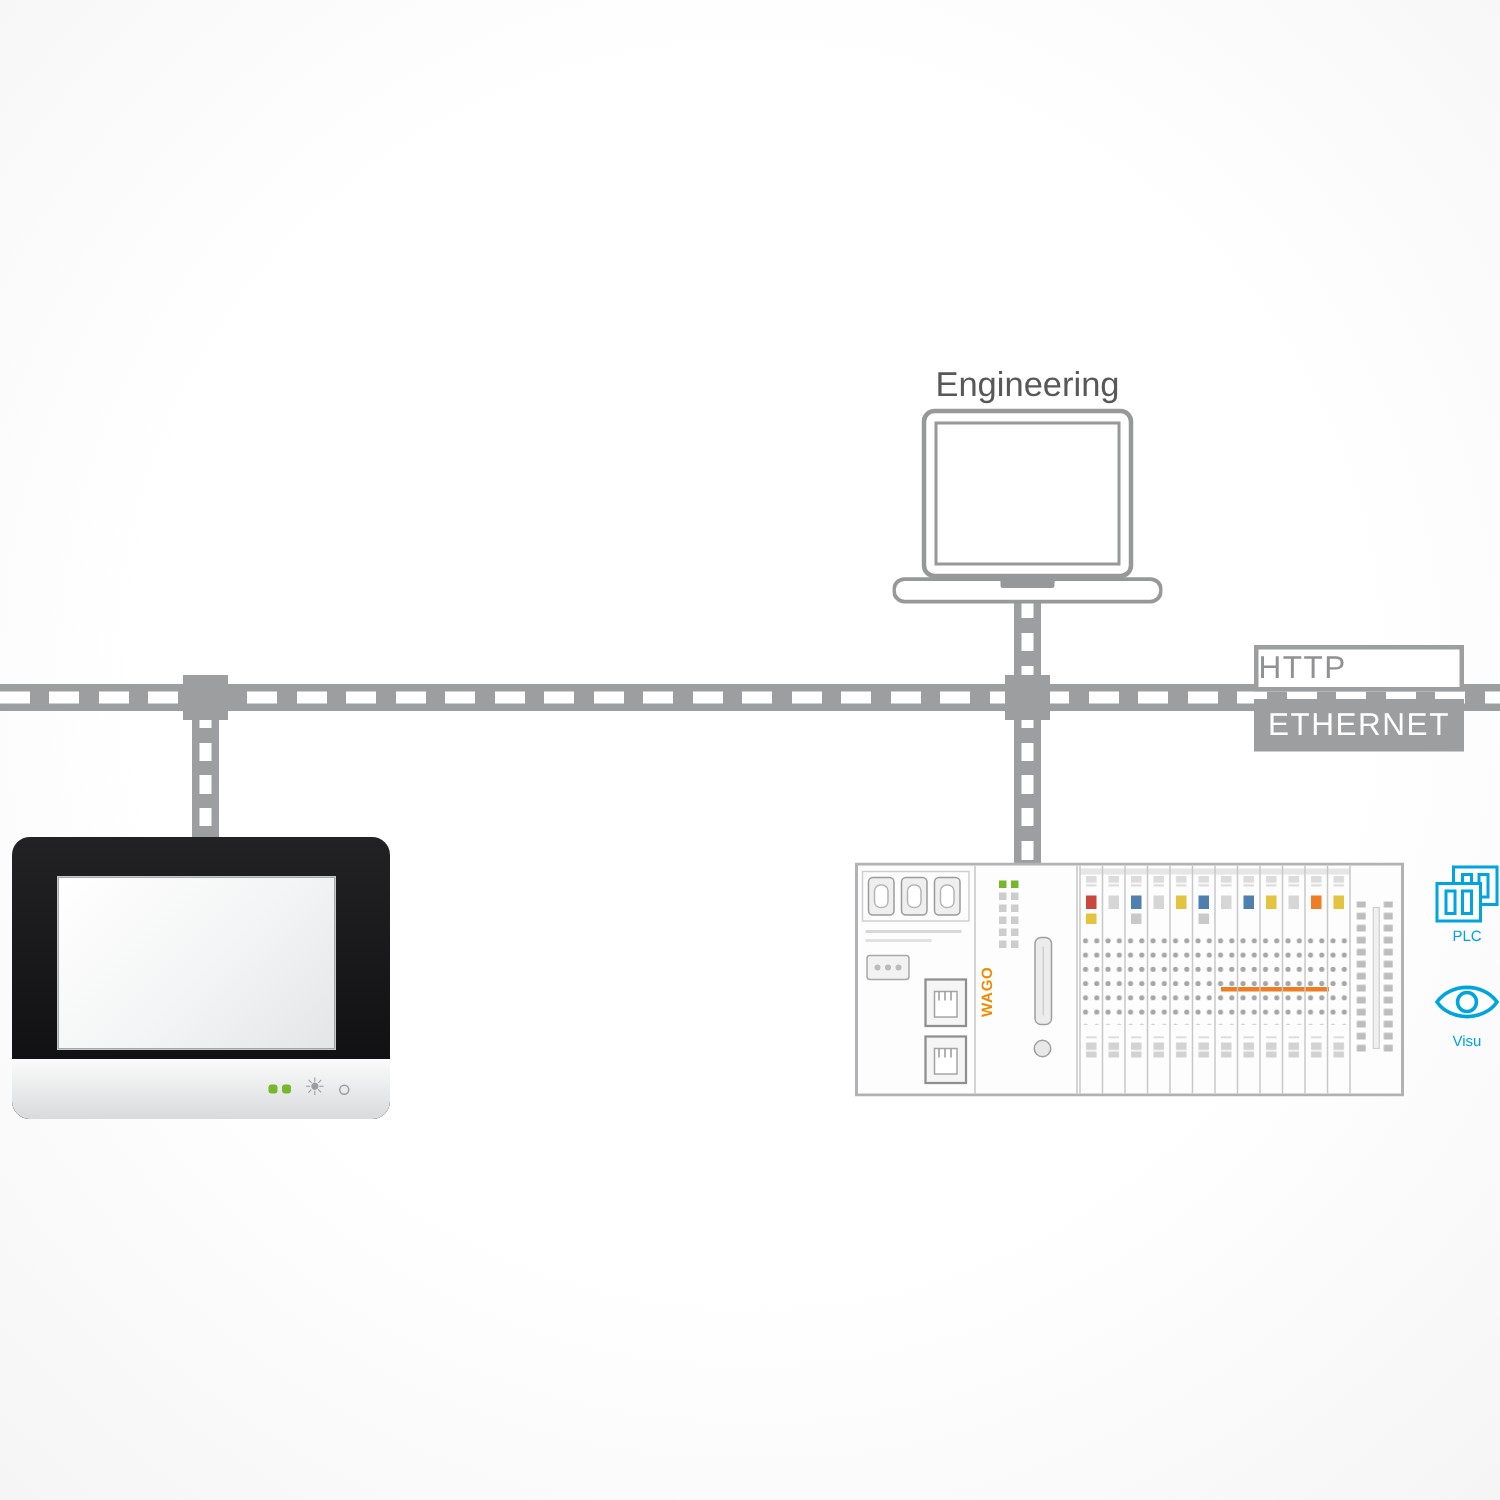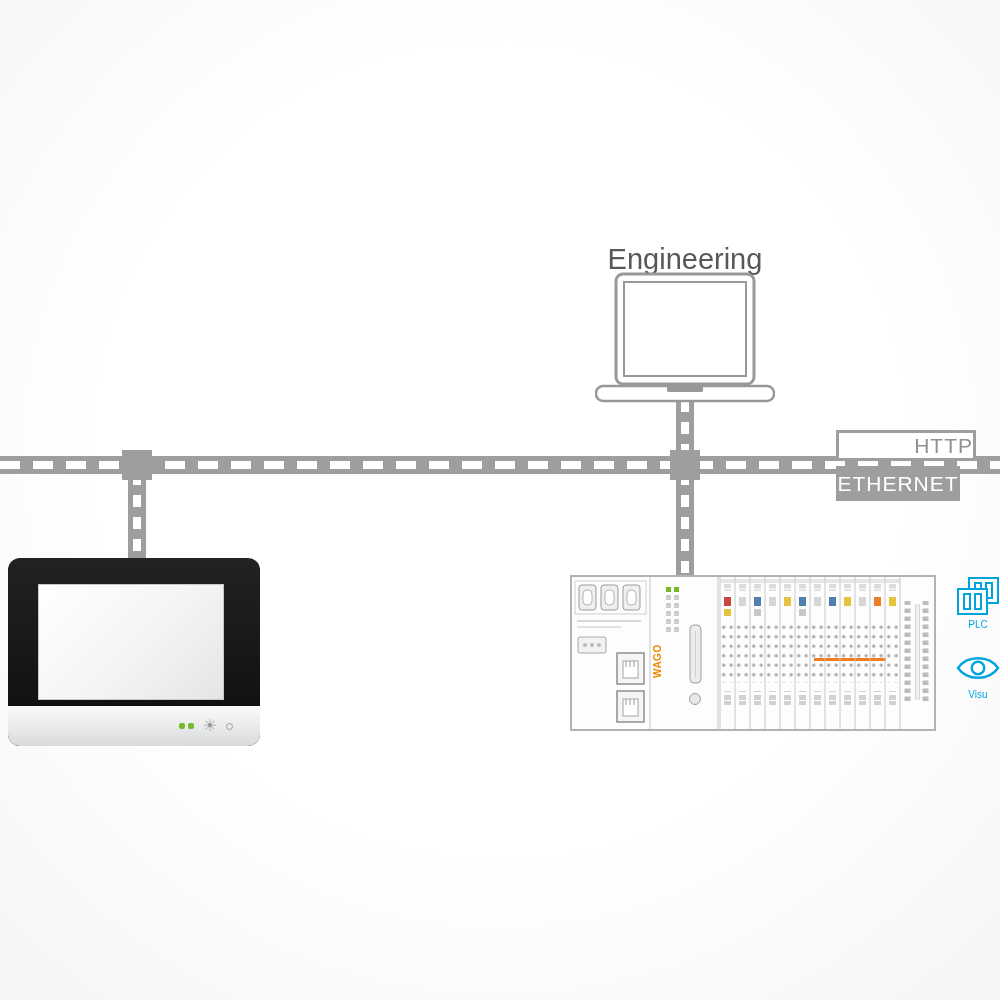"Engineering" .engineering-label { font-size: 29px -> 23px }
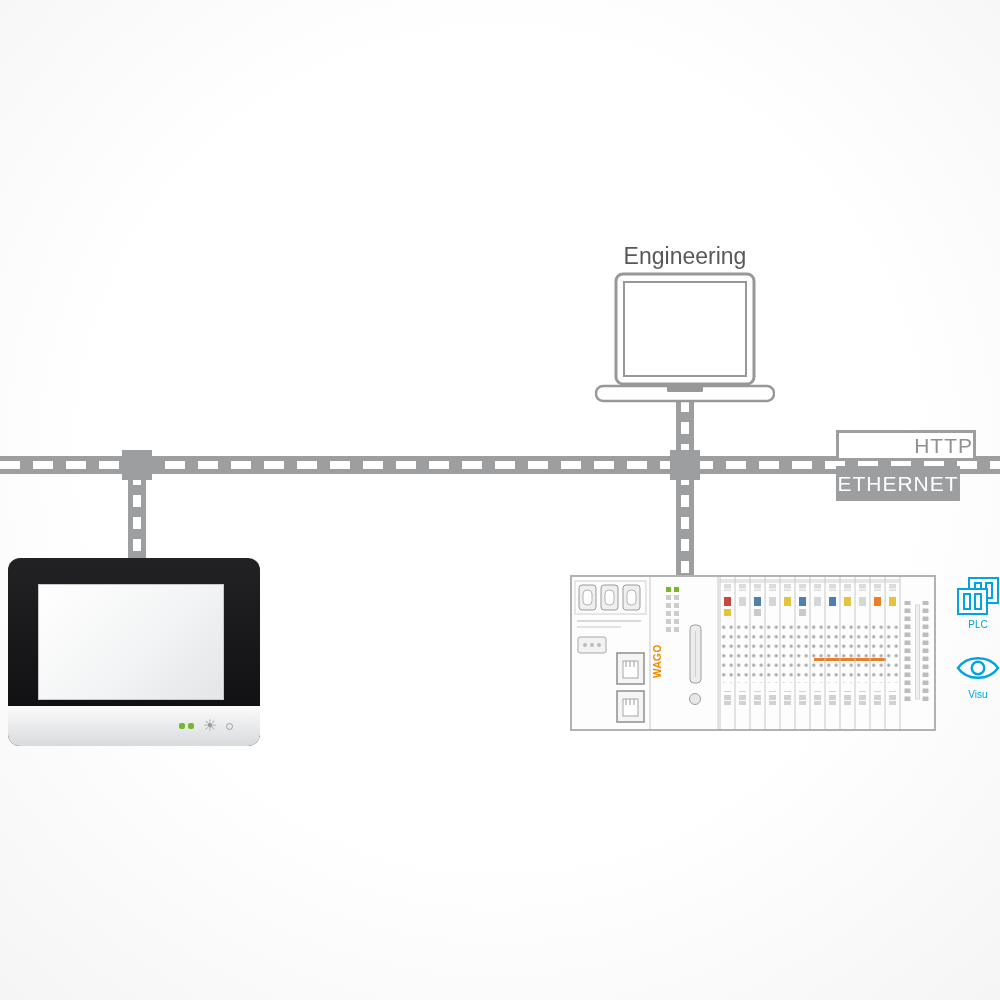"HTTP" .http-box { justify-content: flex-end -> flex-start }
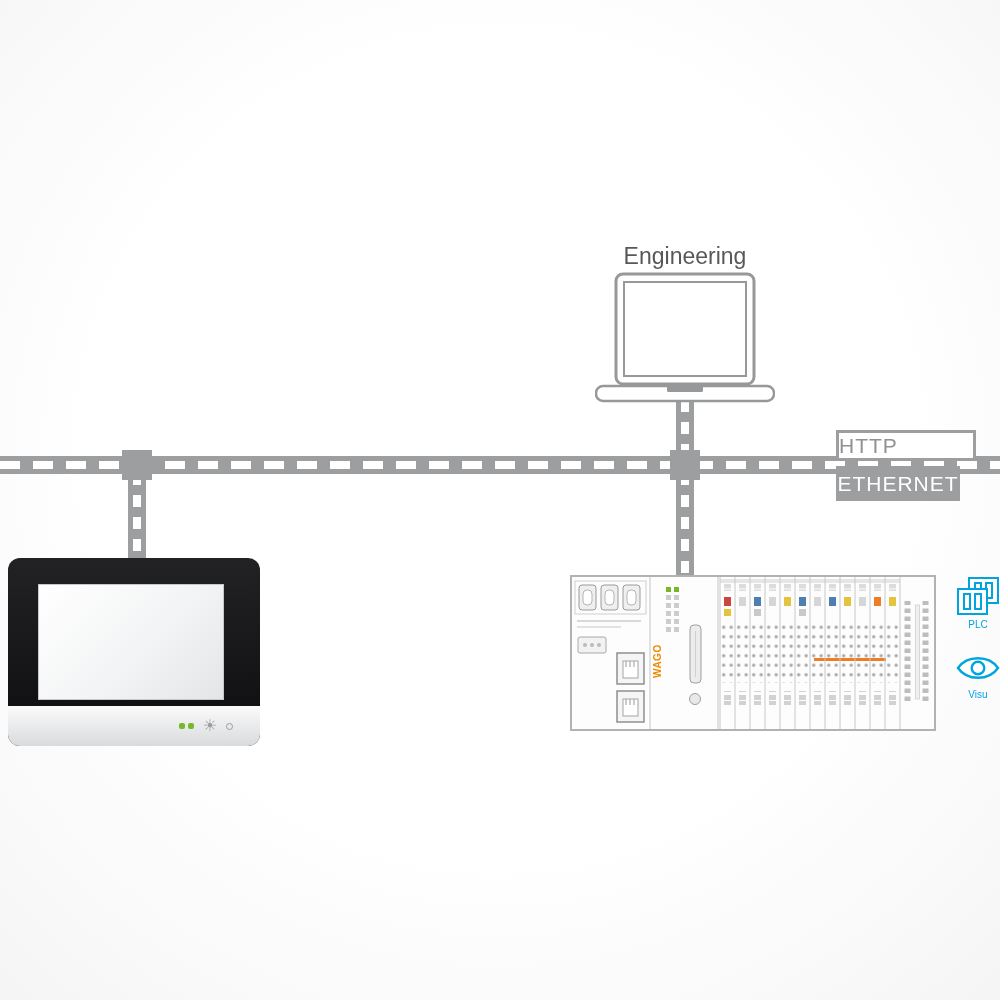"ETHERNET" .eth-box { width: 124px -> 140px }
